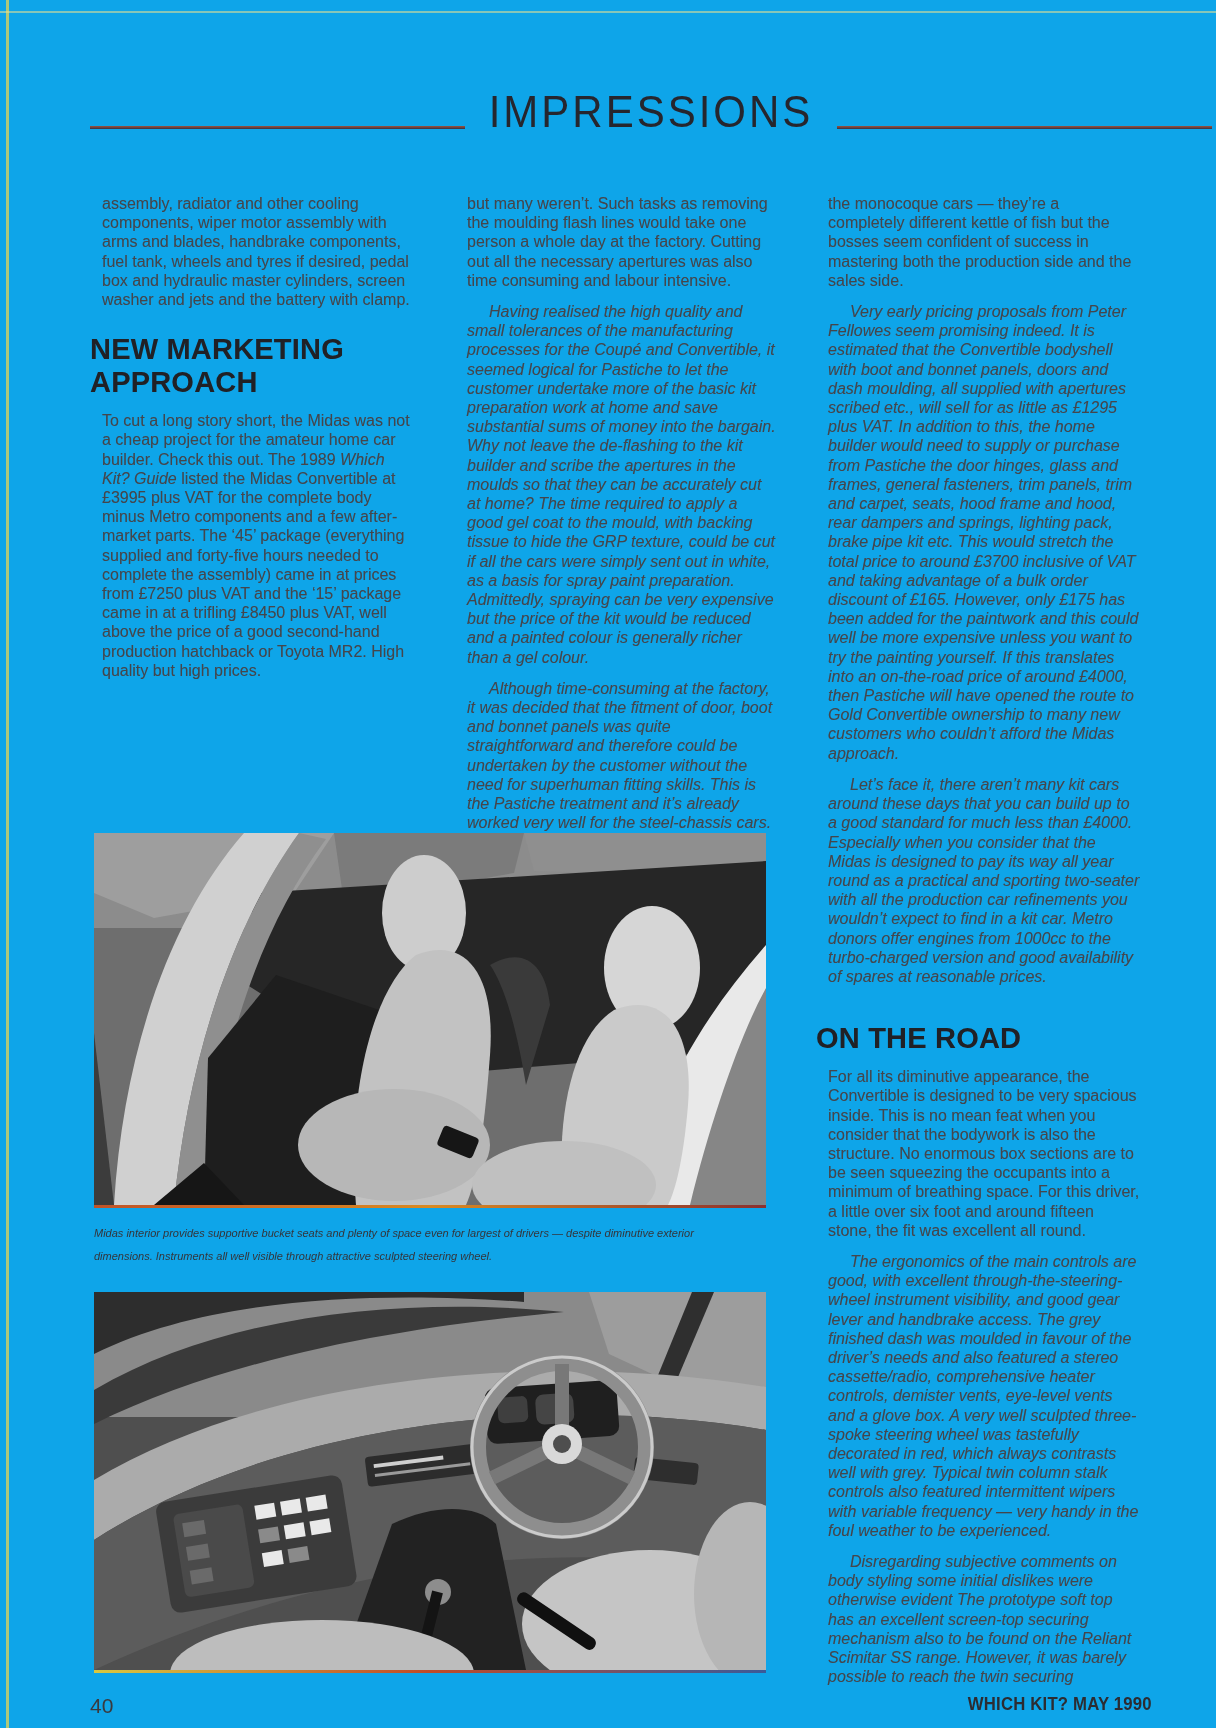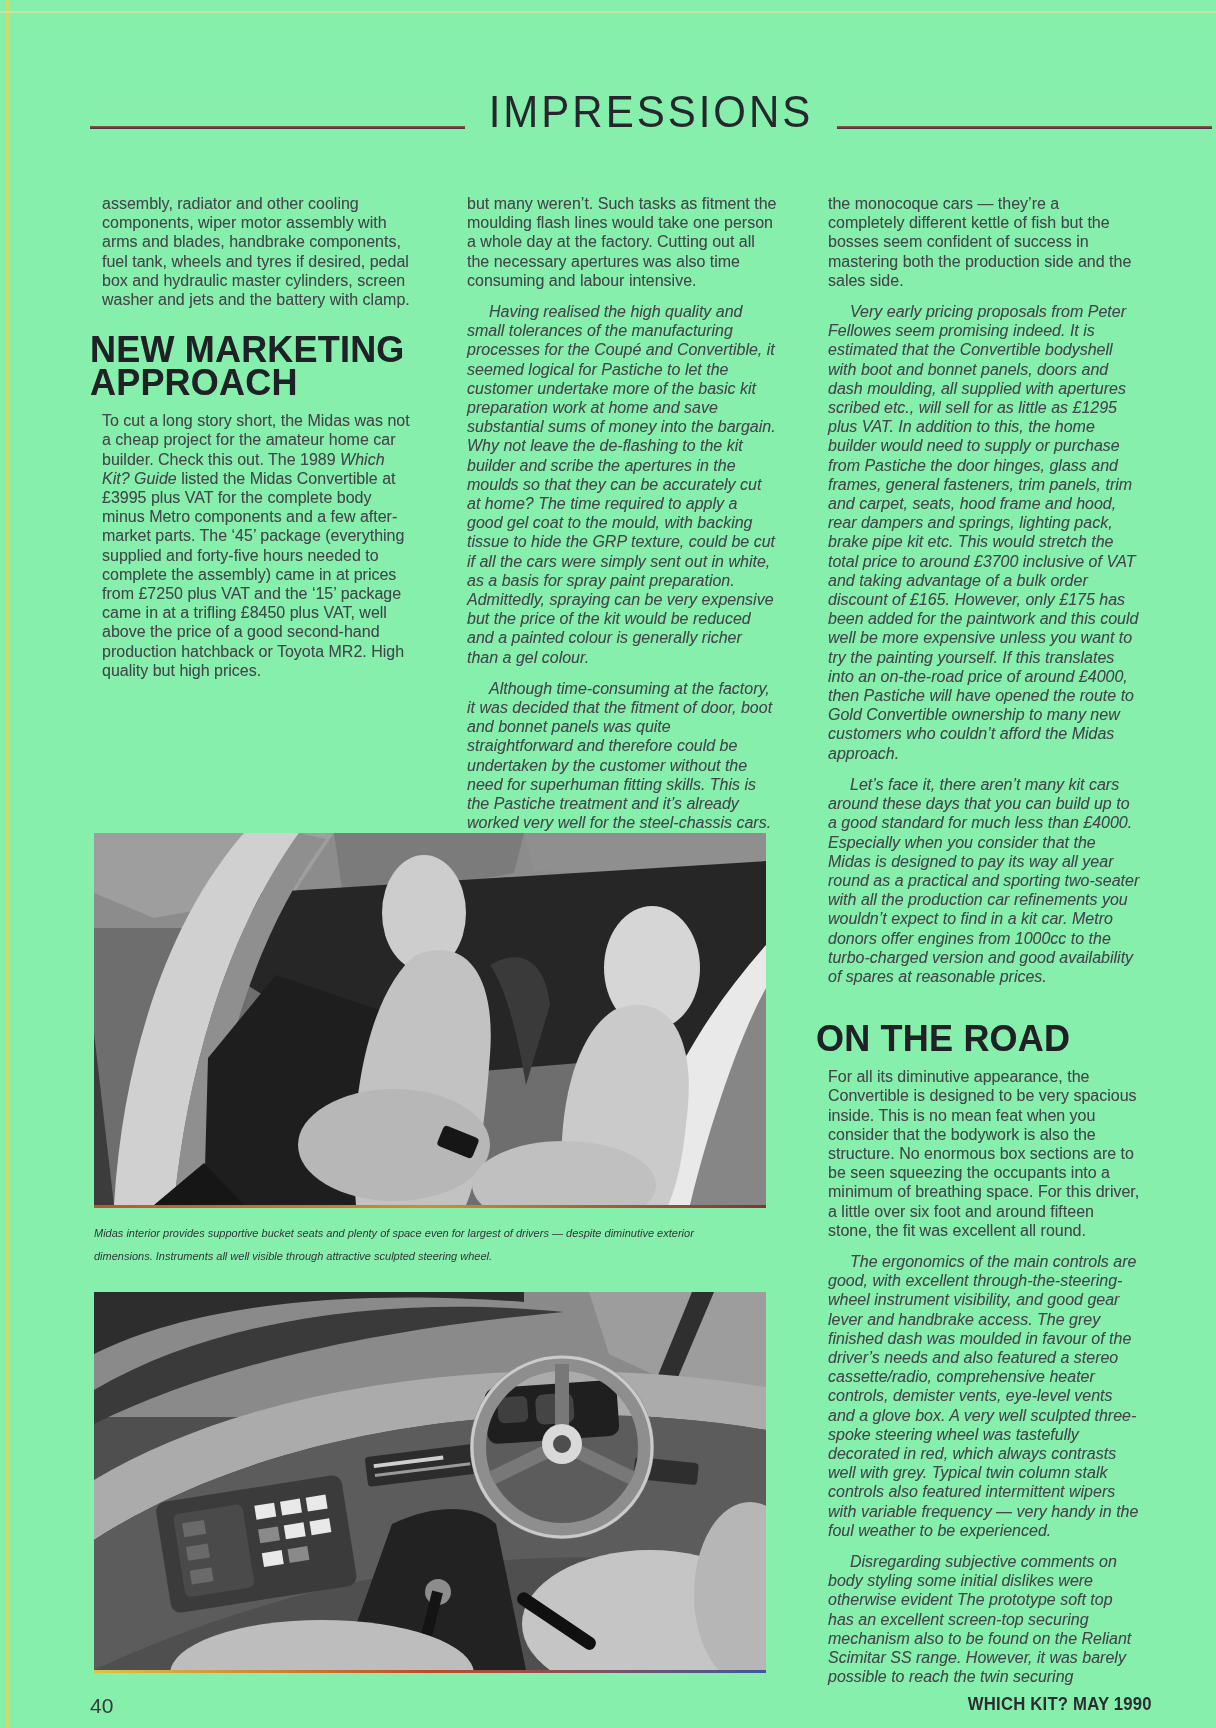"IMPRESSIONS" .page { background: #86efac -> #0ea5e9 }
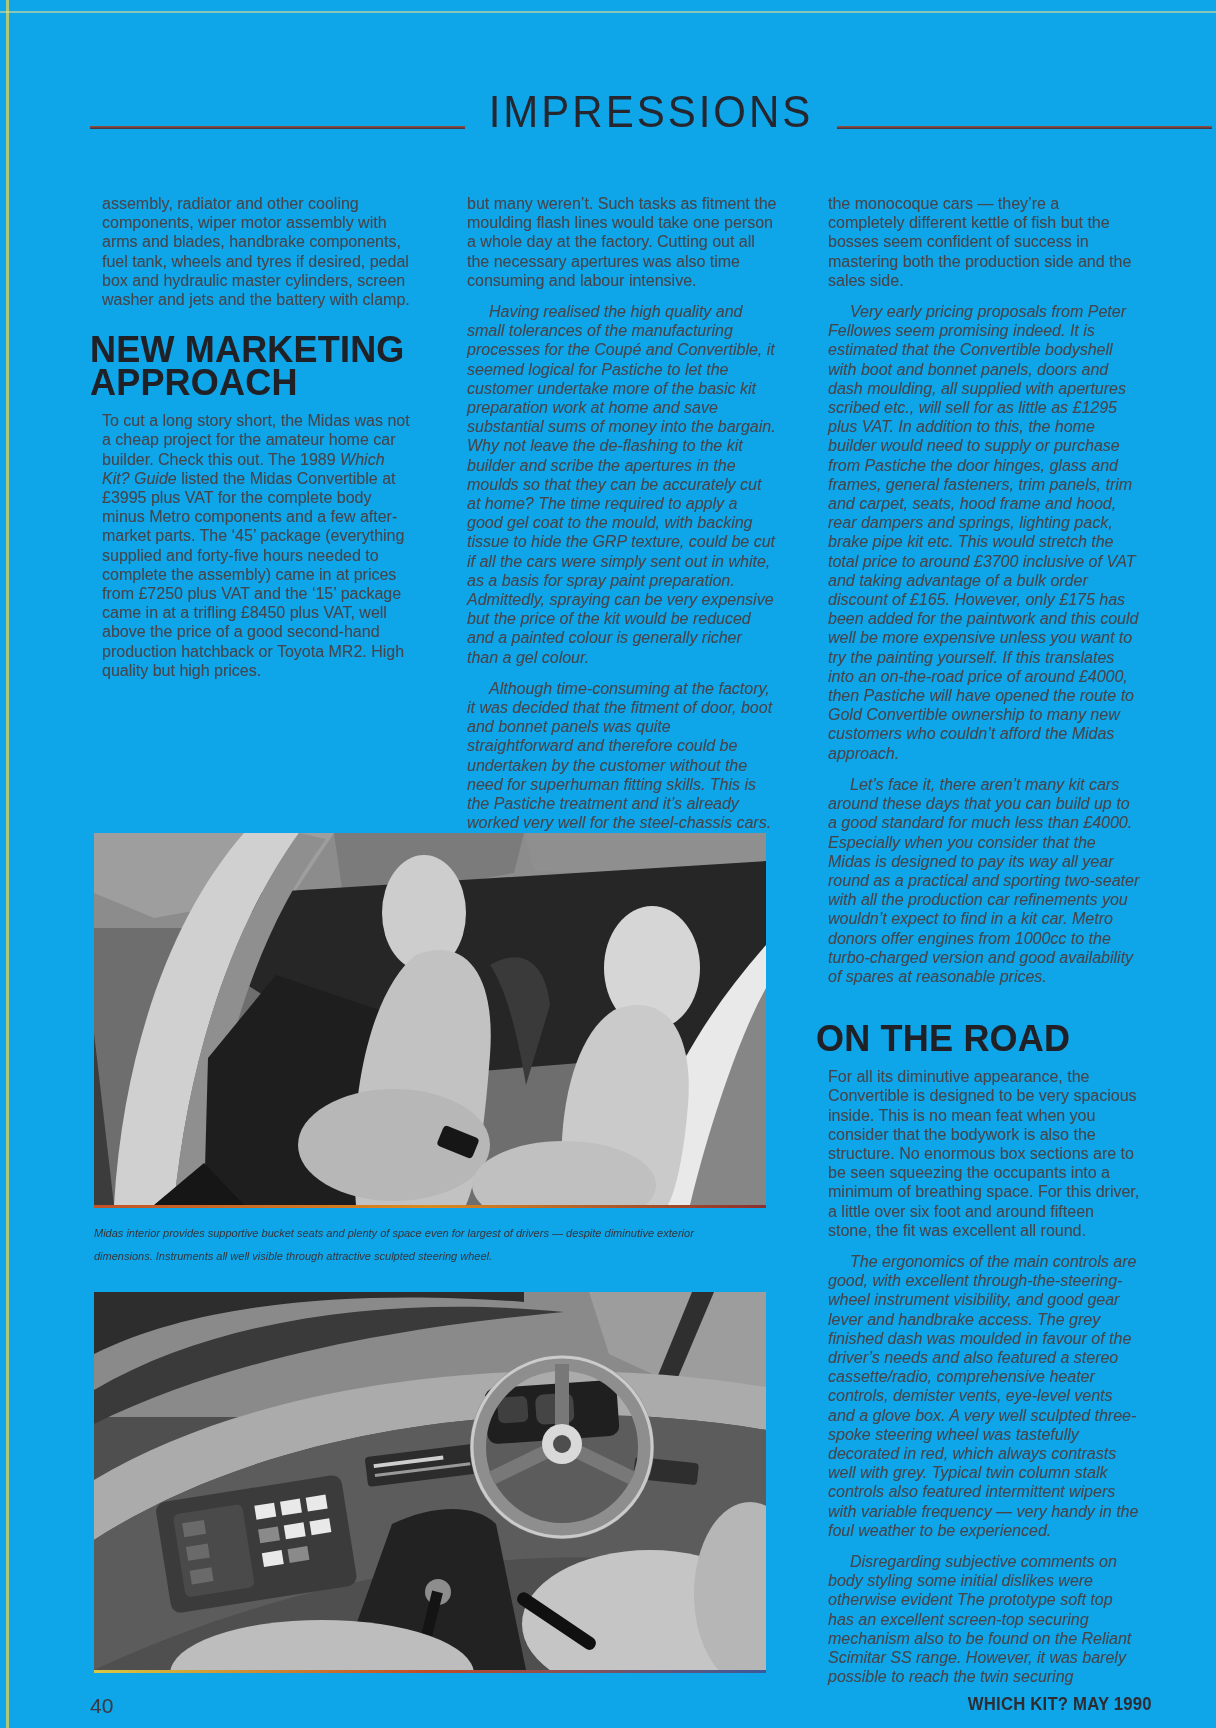"but many weren’t. Such tasks" p { text: fitment -> removing }
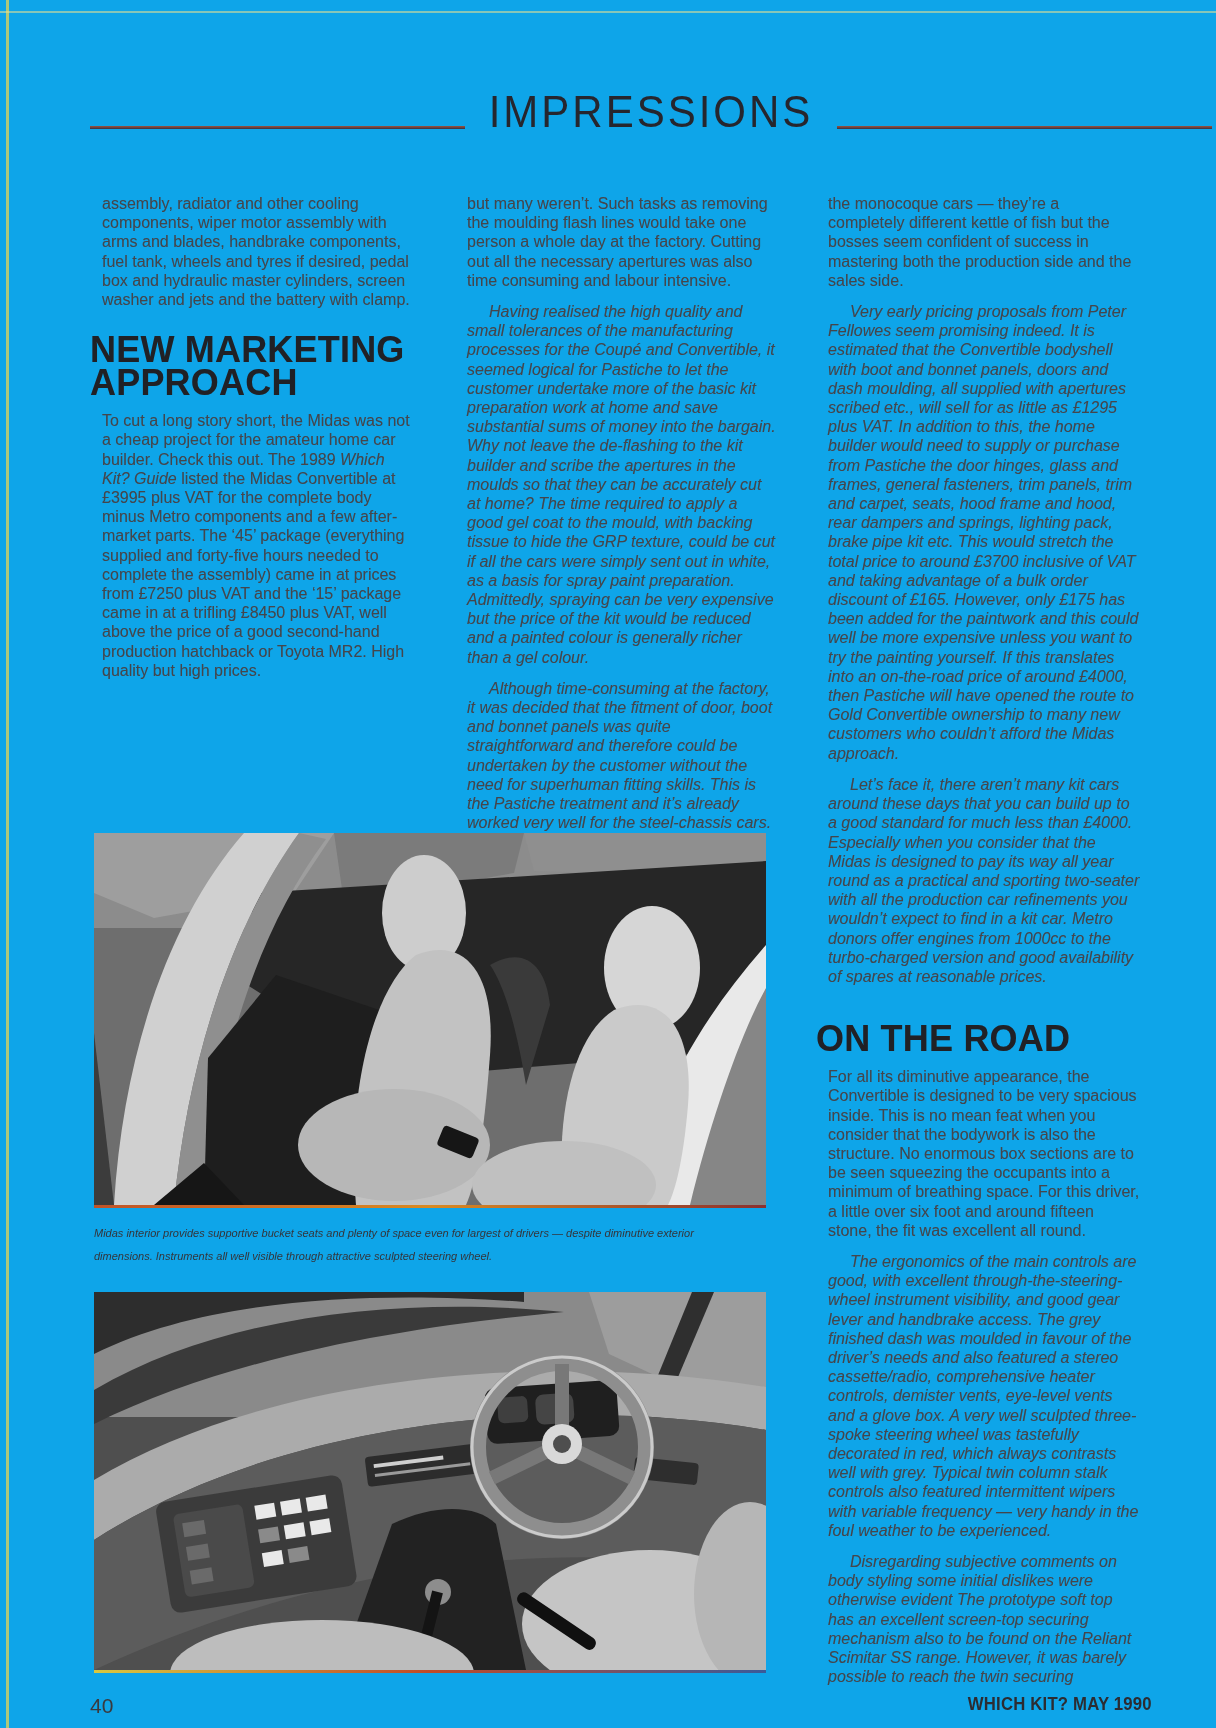"NEW MARKETING APPROACH" h2.section { font-size: 36px -> 29px }
